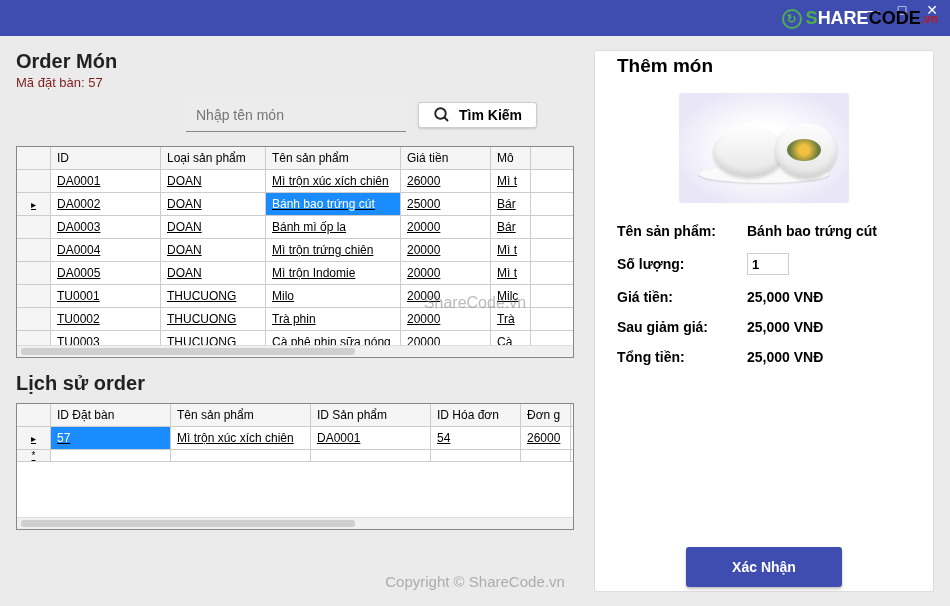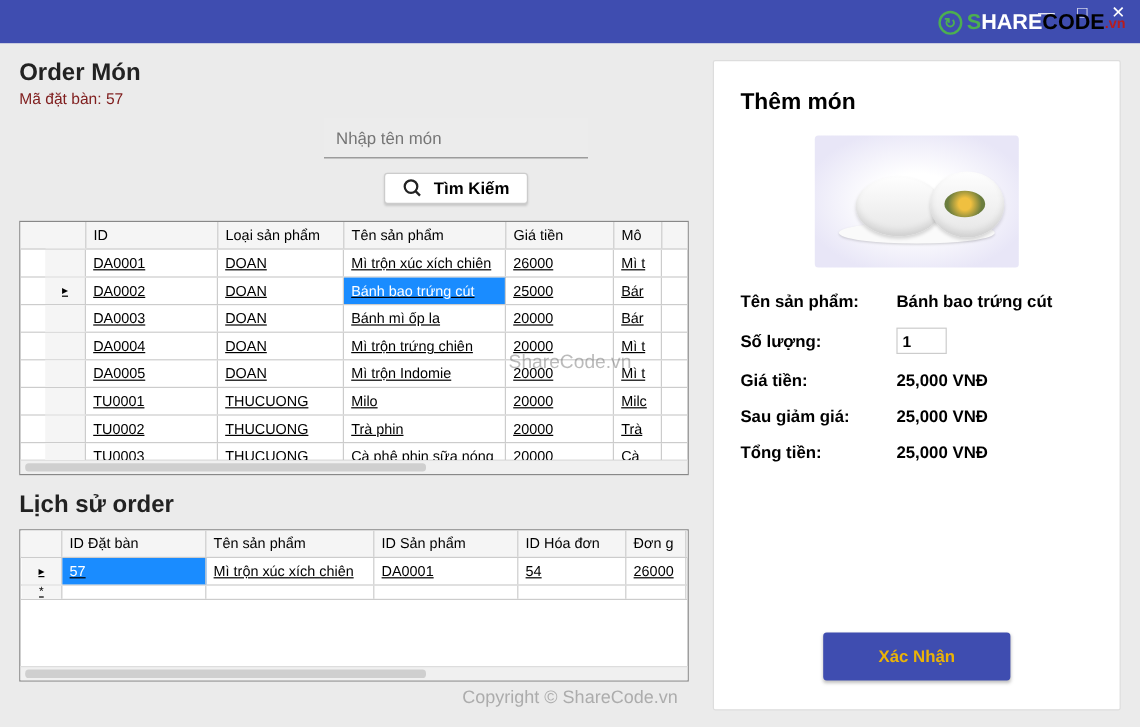"Thêm món" .right { padding: 24px 22px -> 4px 22px }
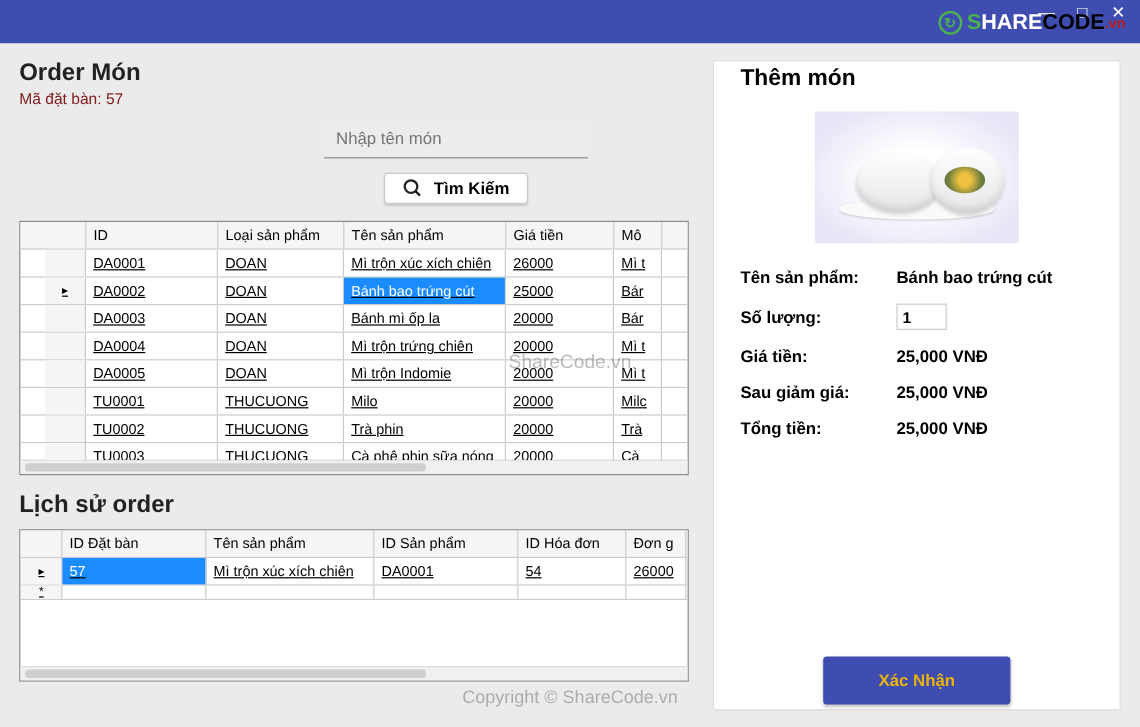"Nhập tên món" .search-row { flex-direction: column -> none }
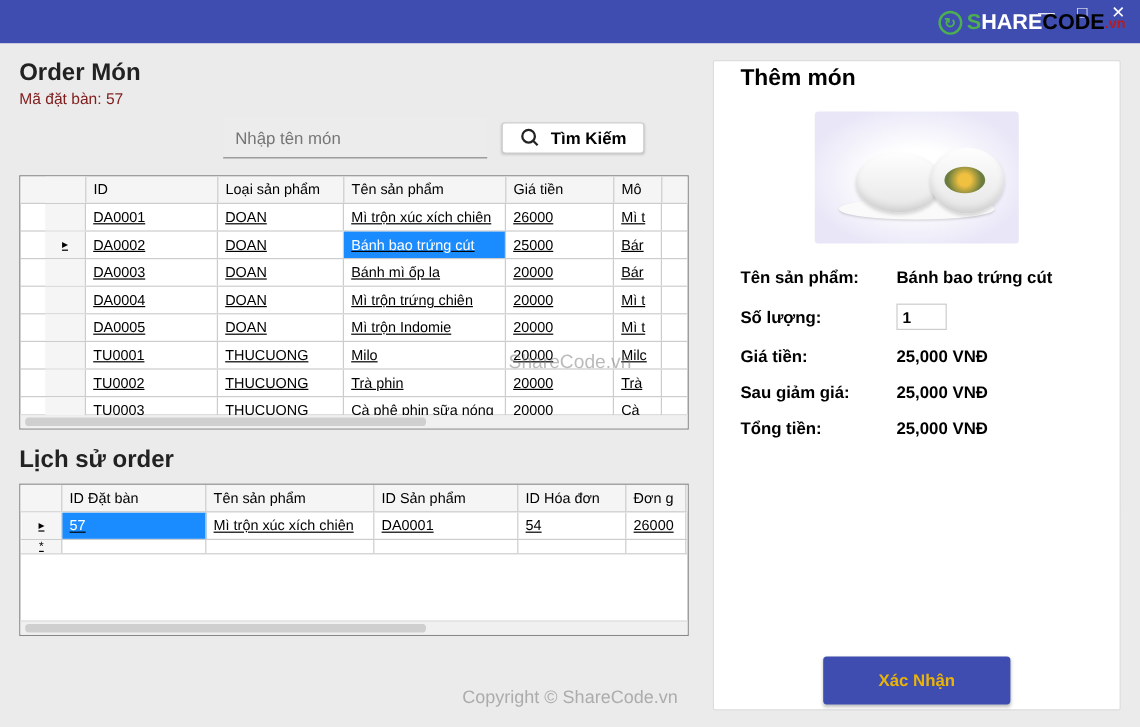"ID" .grid-head, .grid-row { justify-content: center -> none }
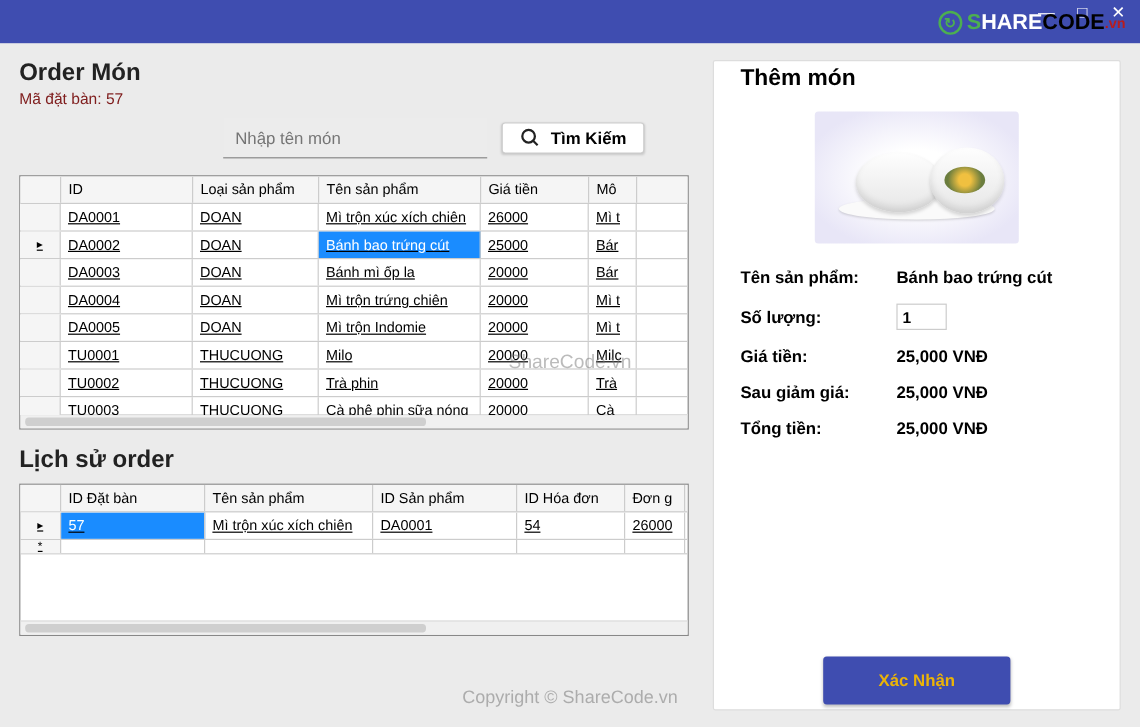"Xác Nhận" .confirm-btn { color: #eab308 -> #ffffff }
